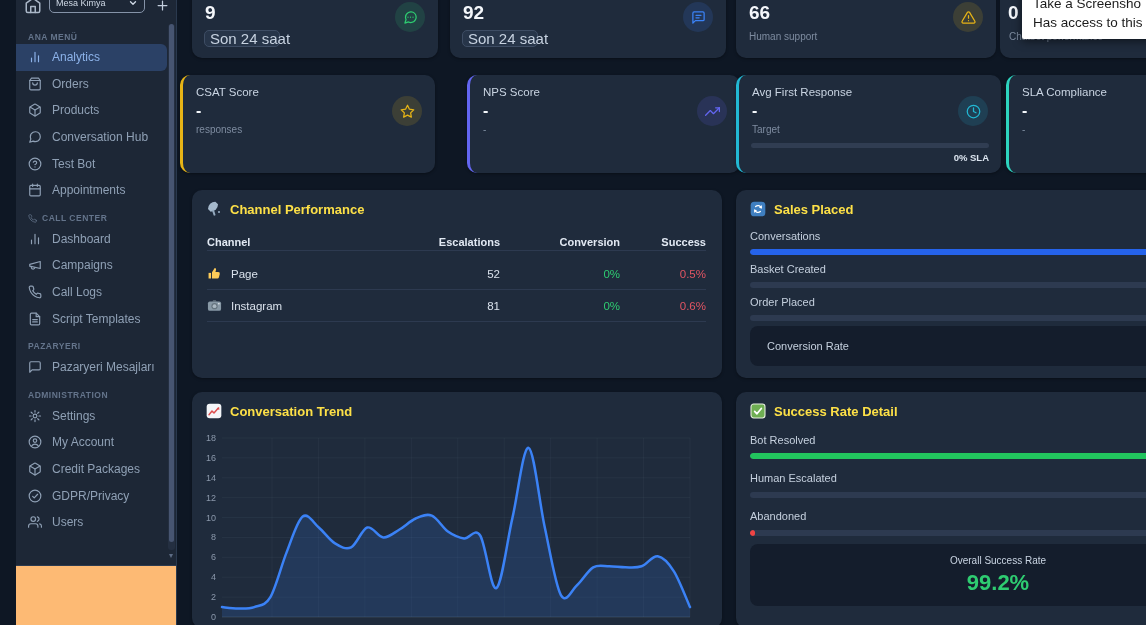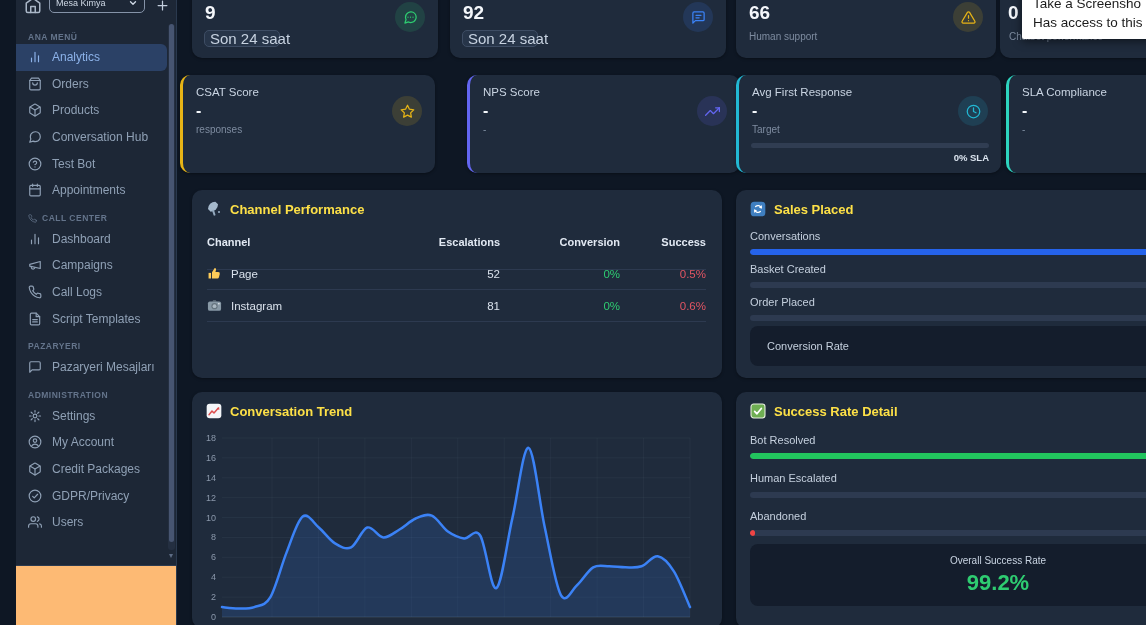"Channel" .tbl-head { padding-bottom: 21px -> 2px }
